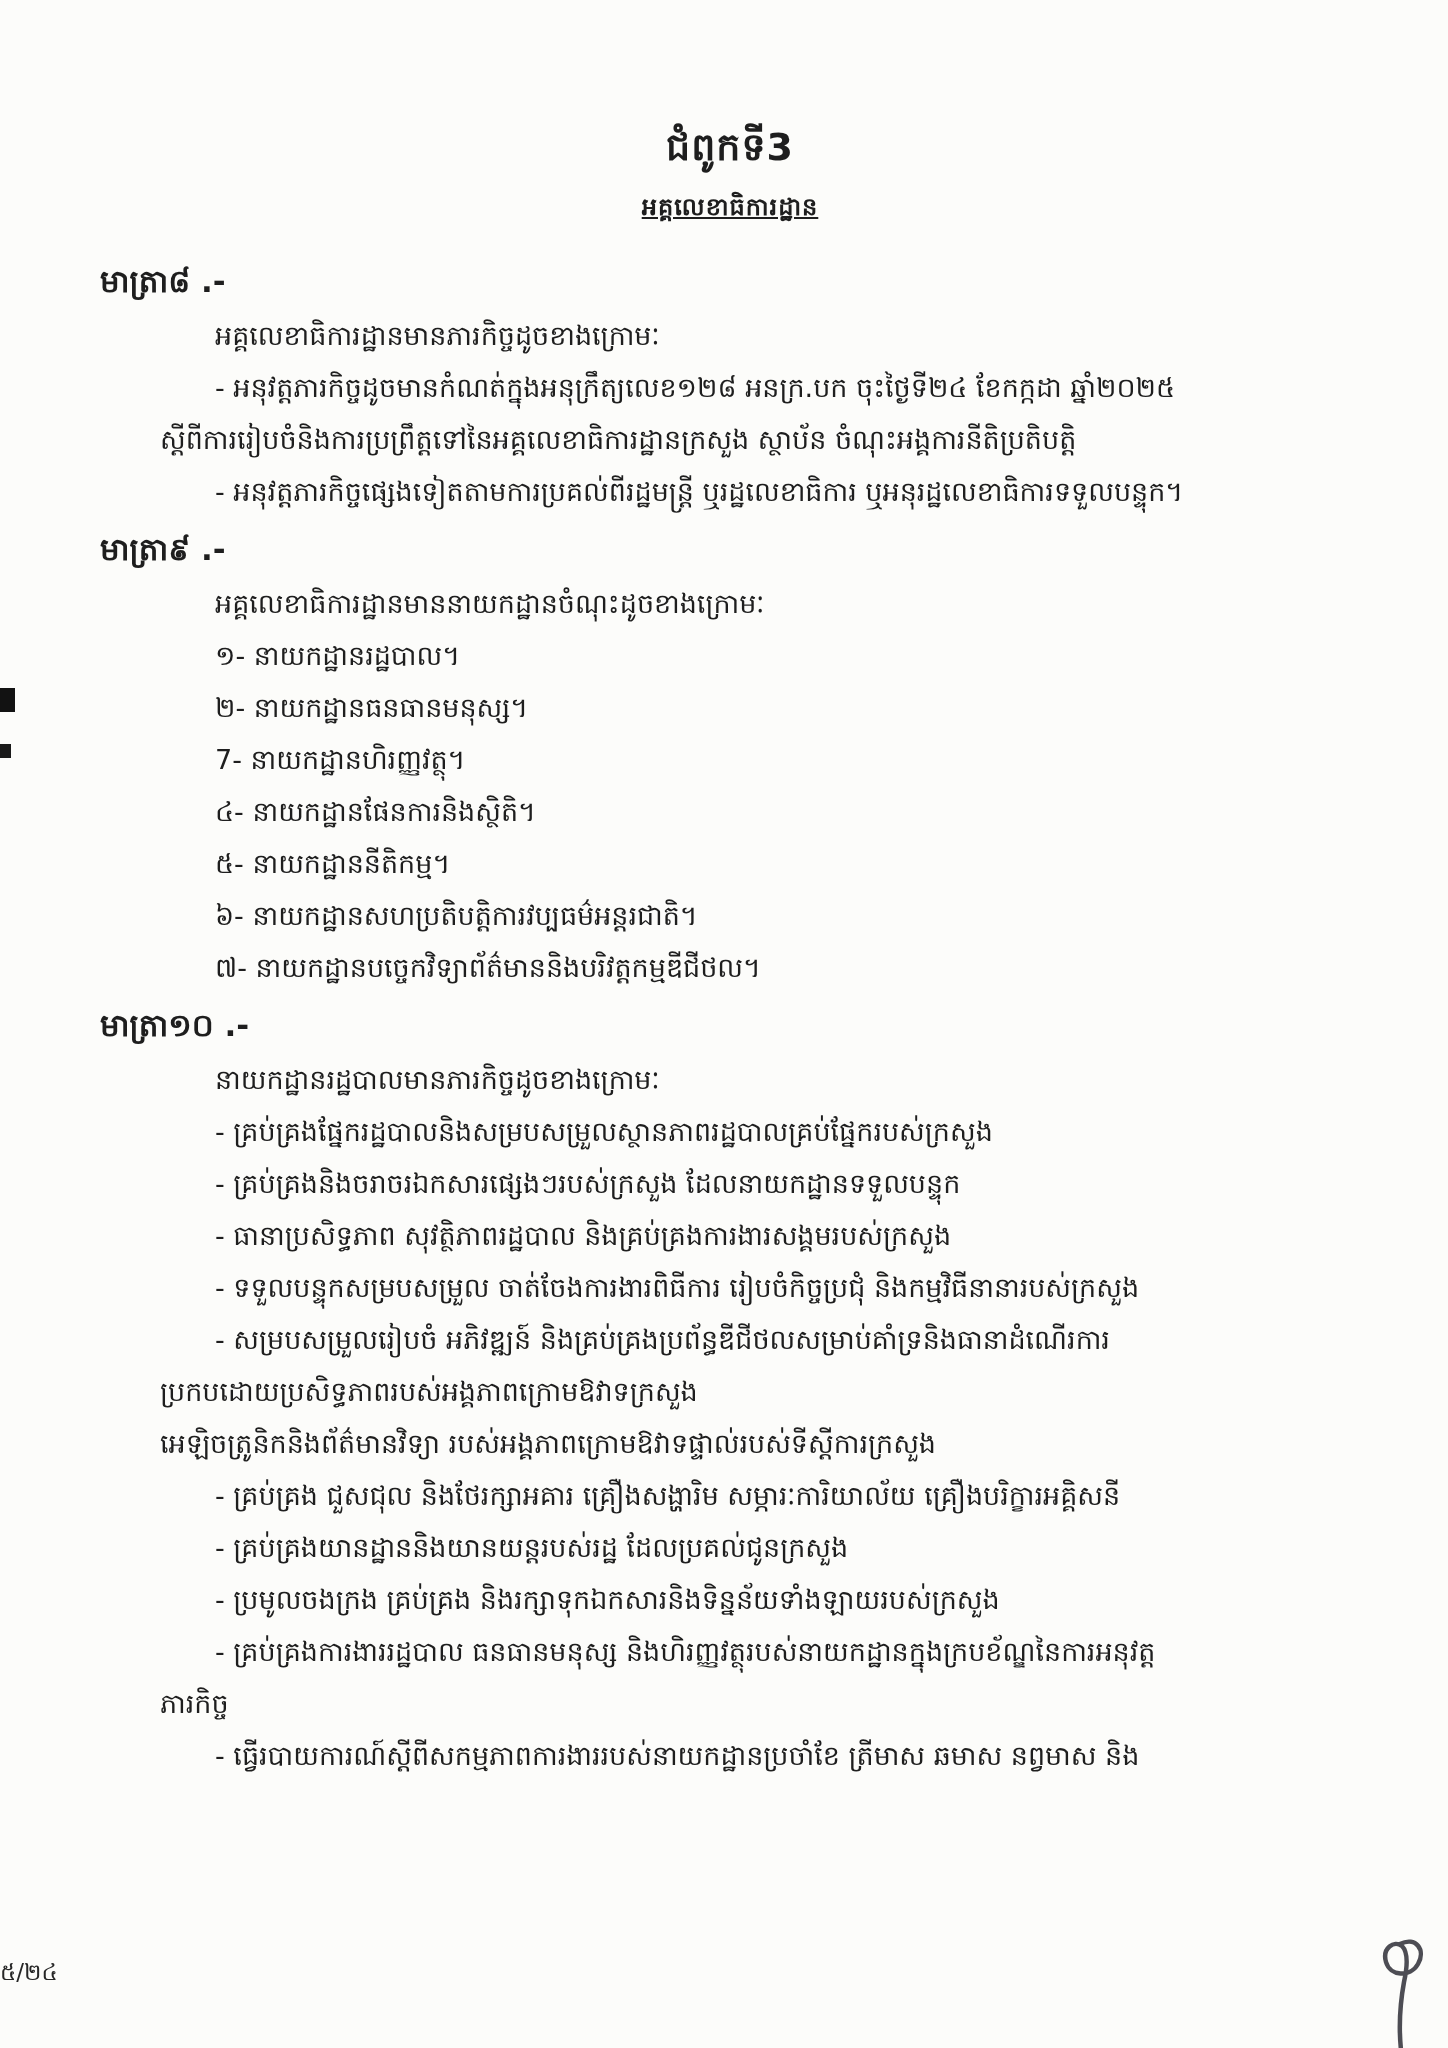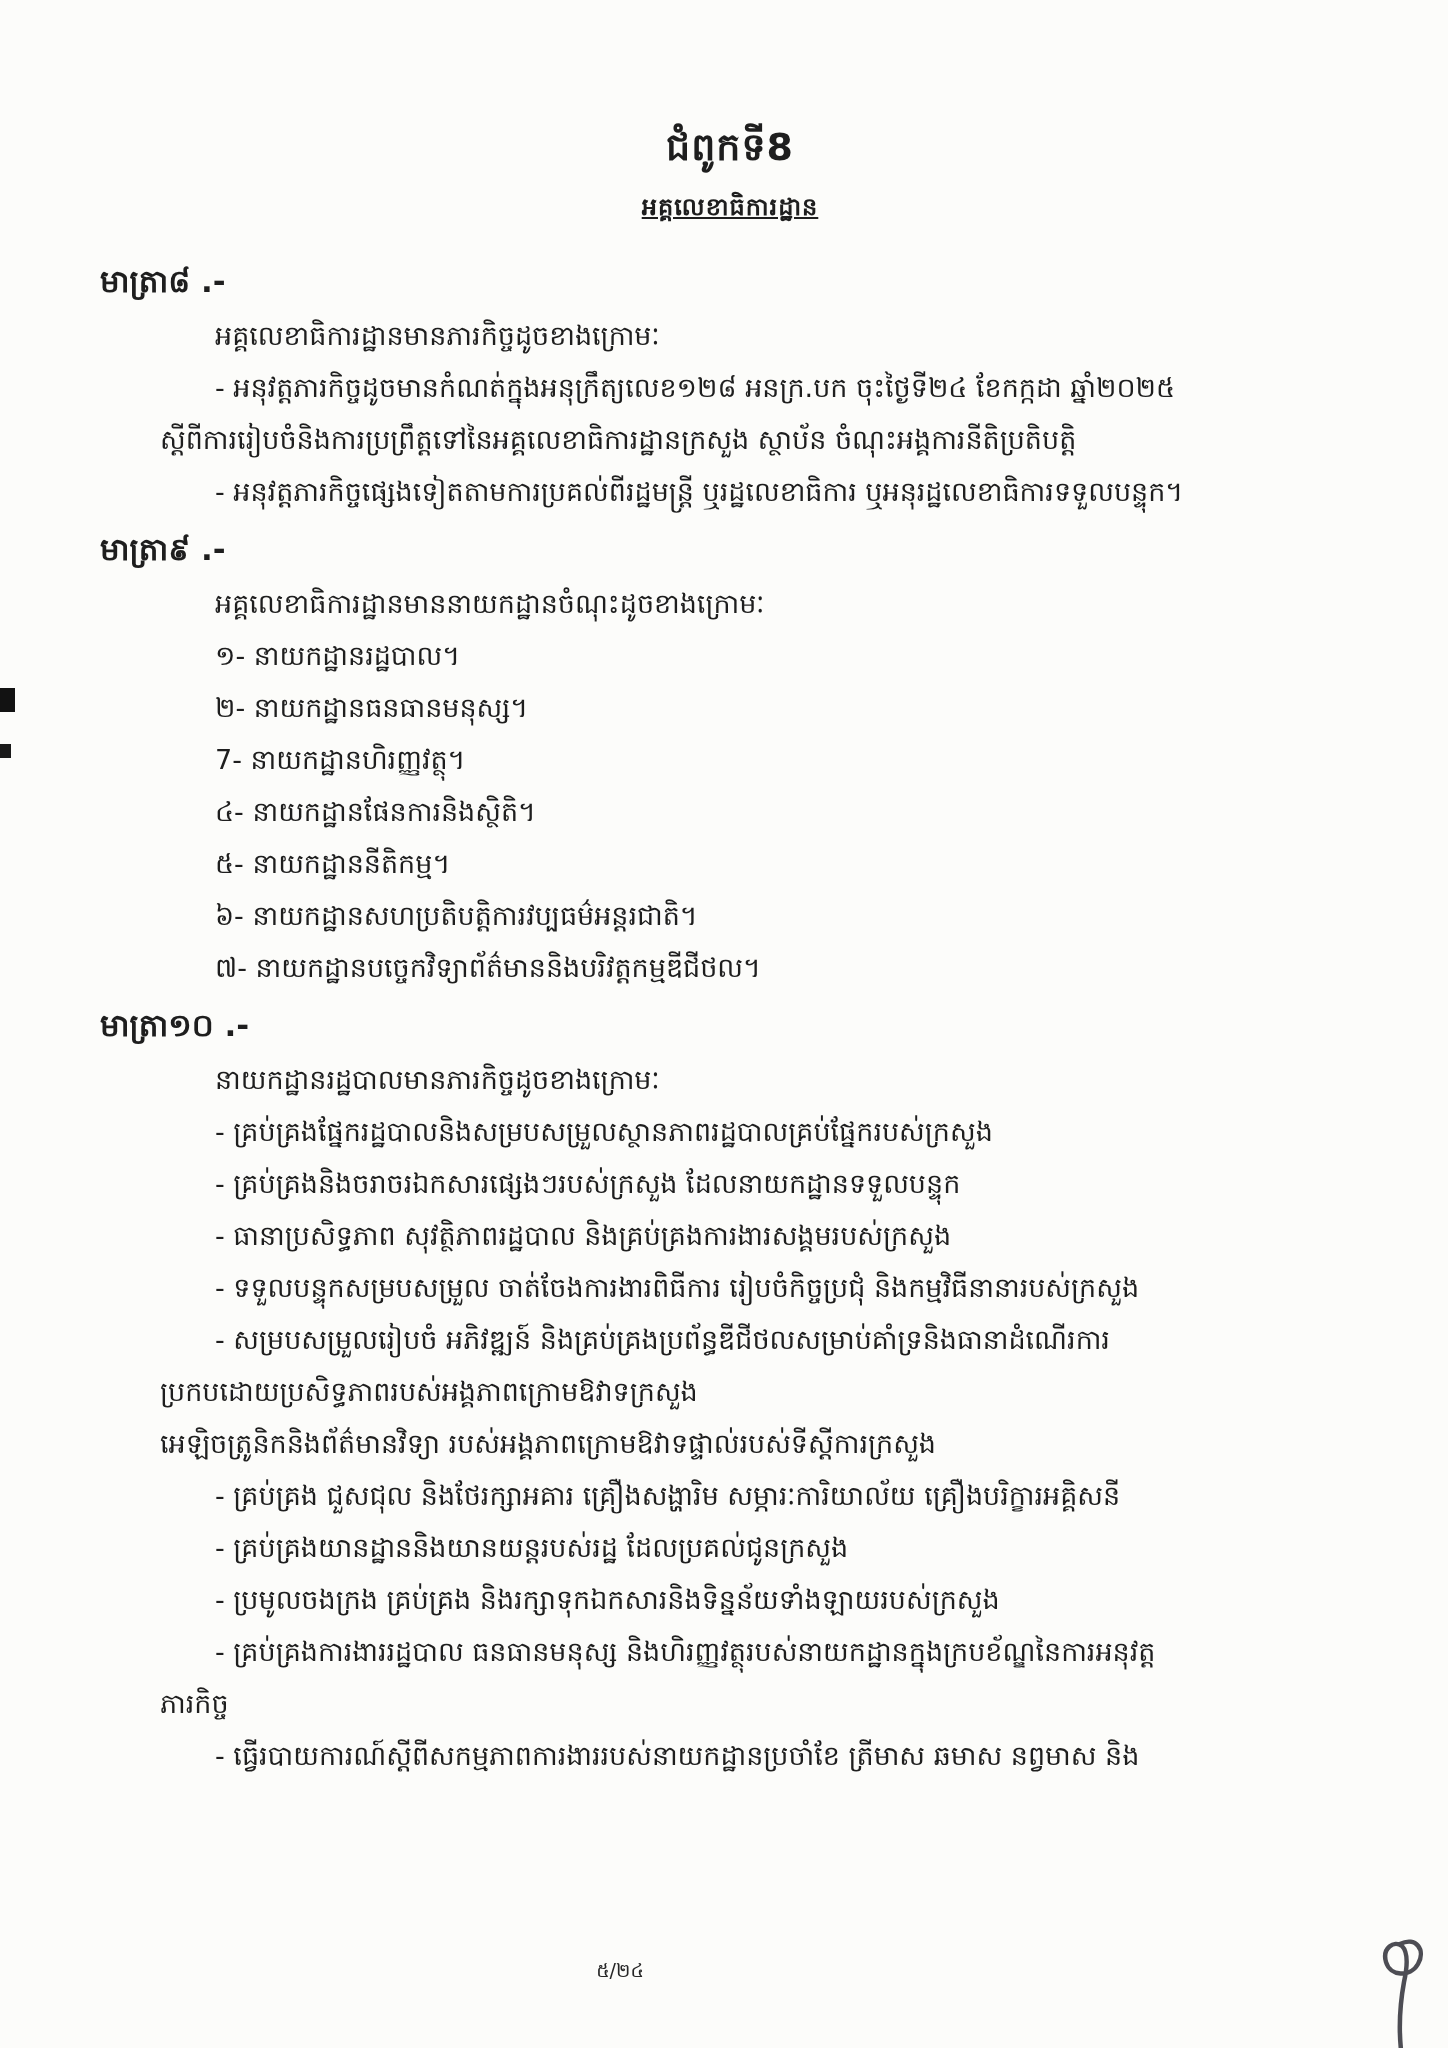"ជំពូកទី8" div.chapter-title { text: ជំពូកទី8 -> ជំពូកទី3 }
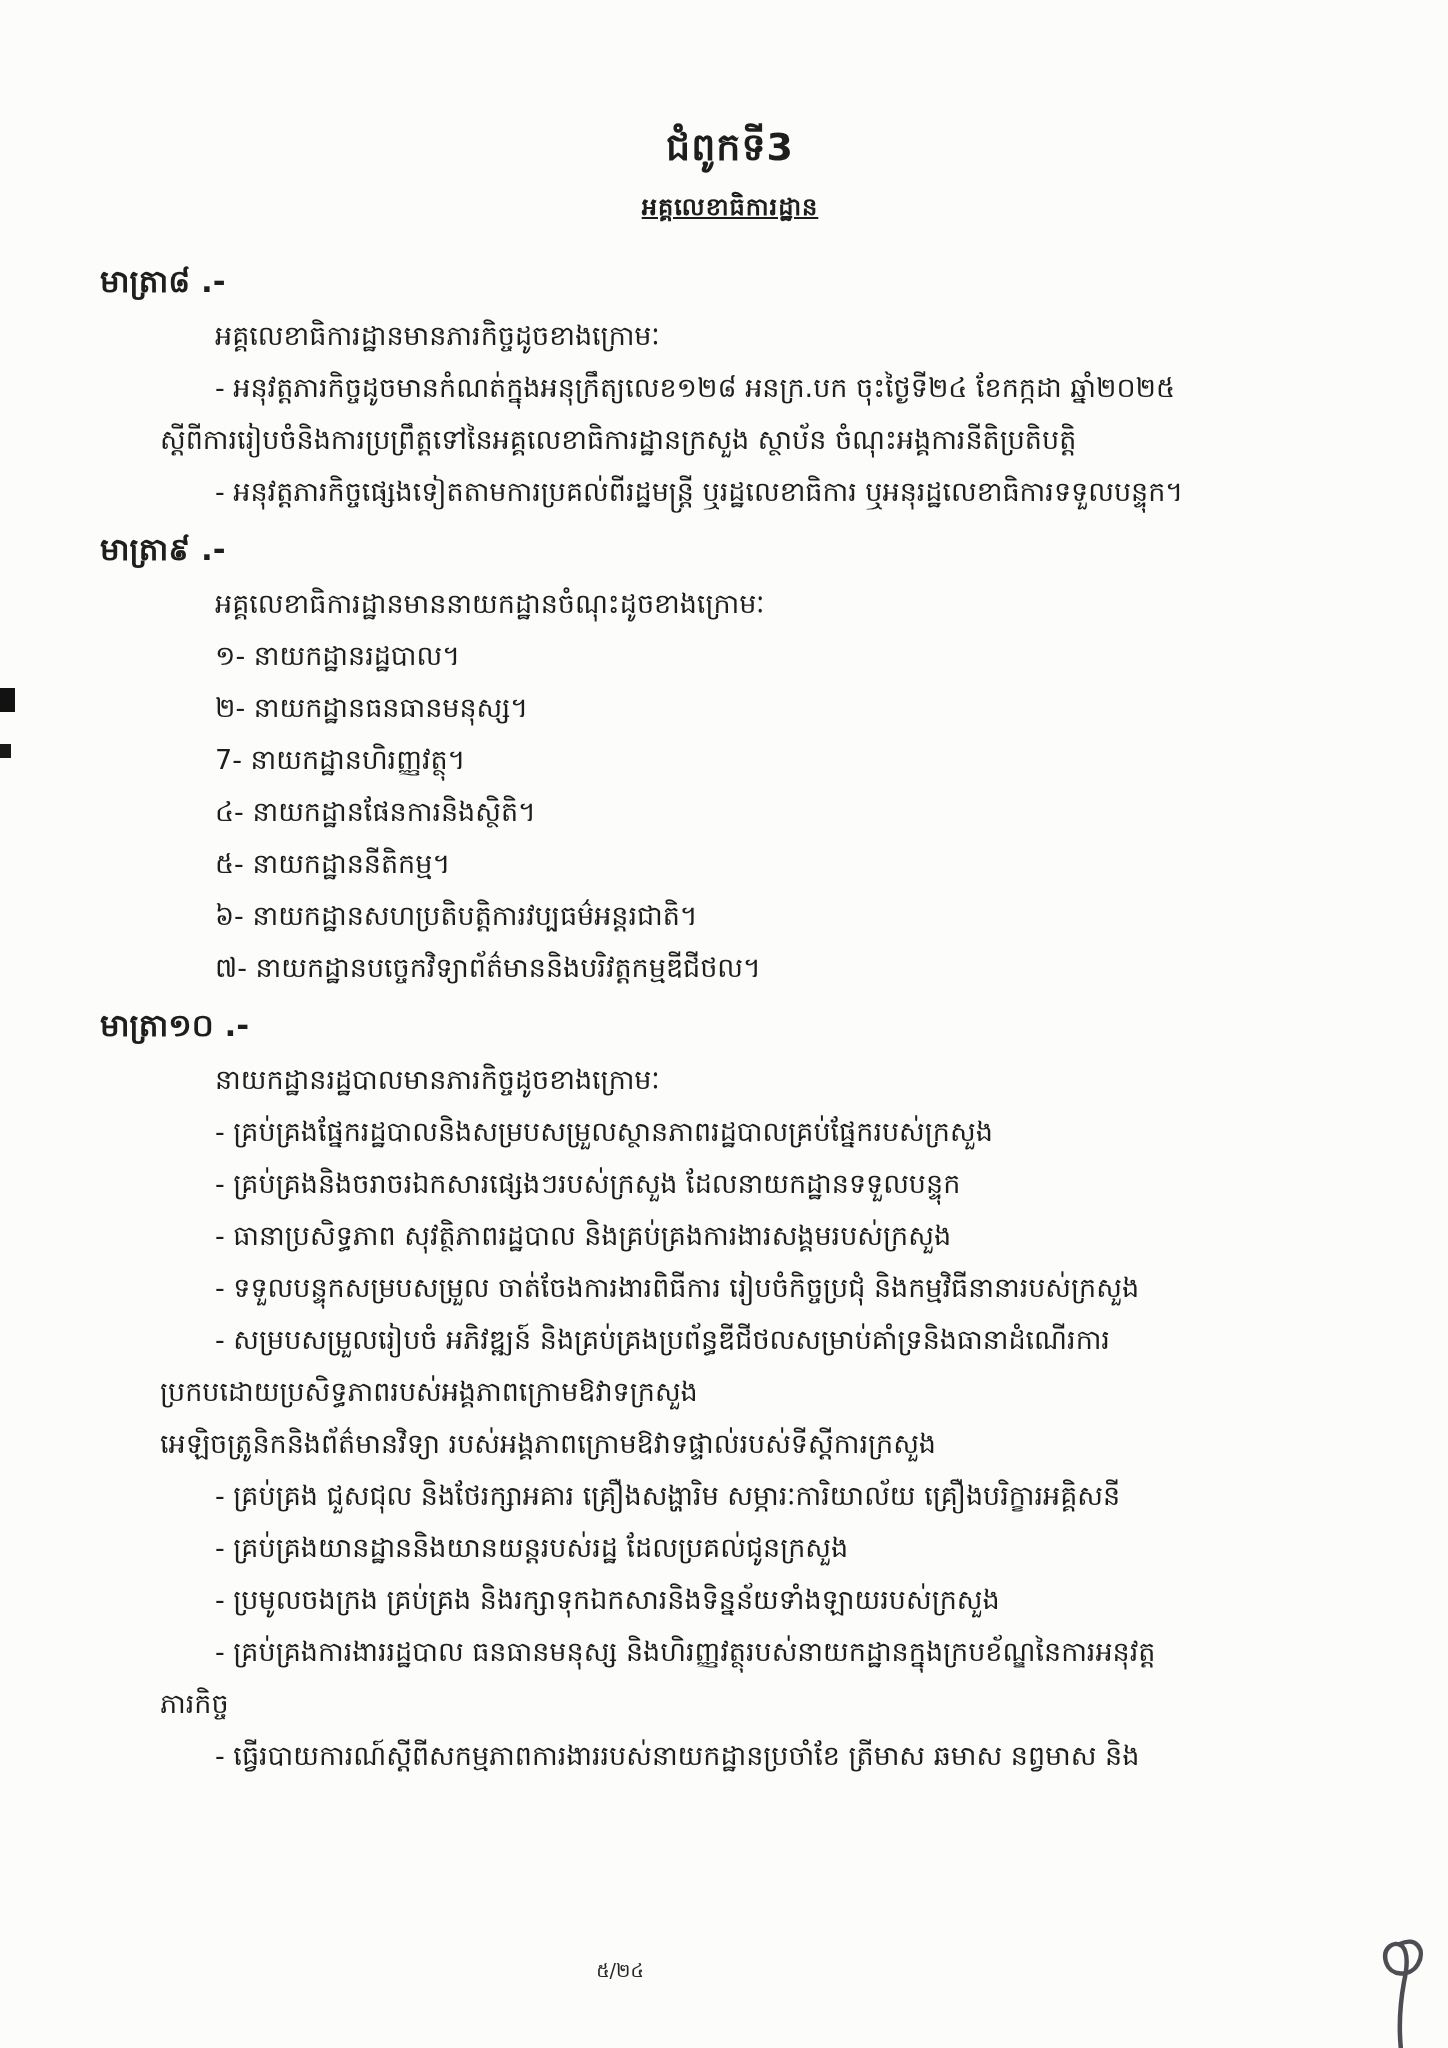"៥/២៤" .footer { font-size: 19px -> 23px; text-align: center -> none }
